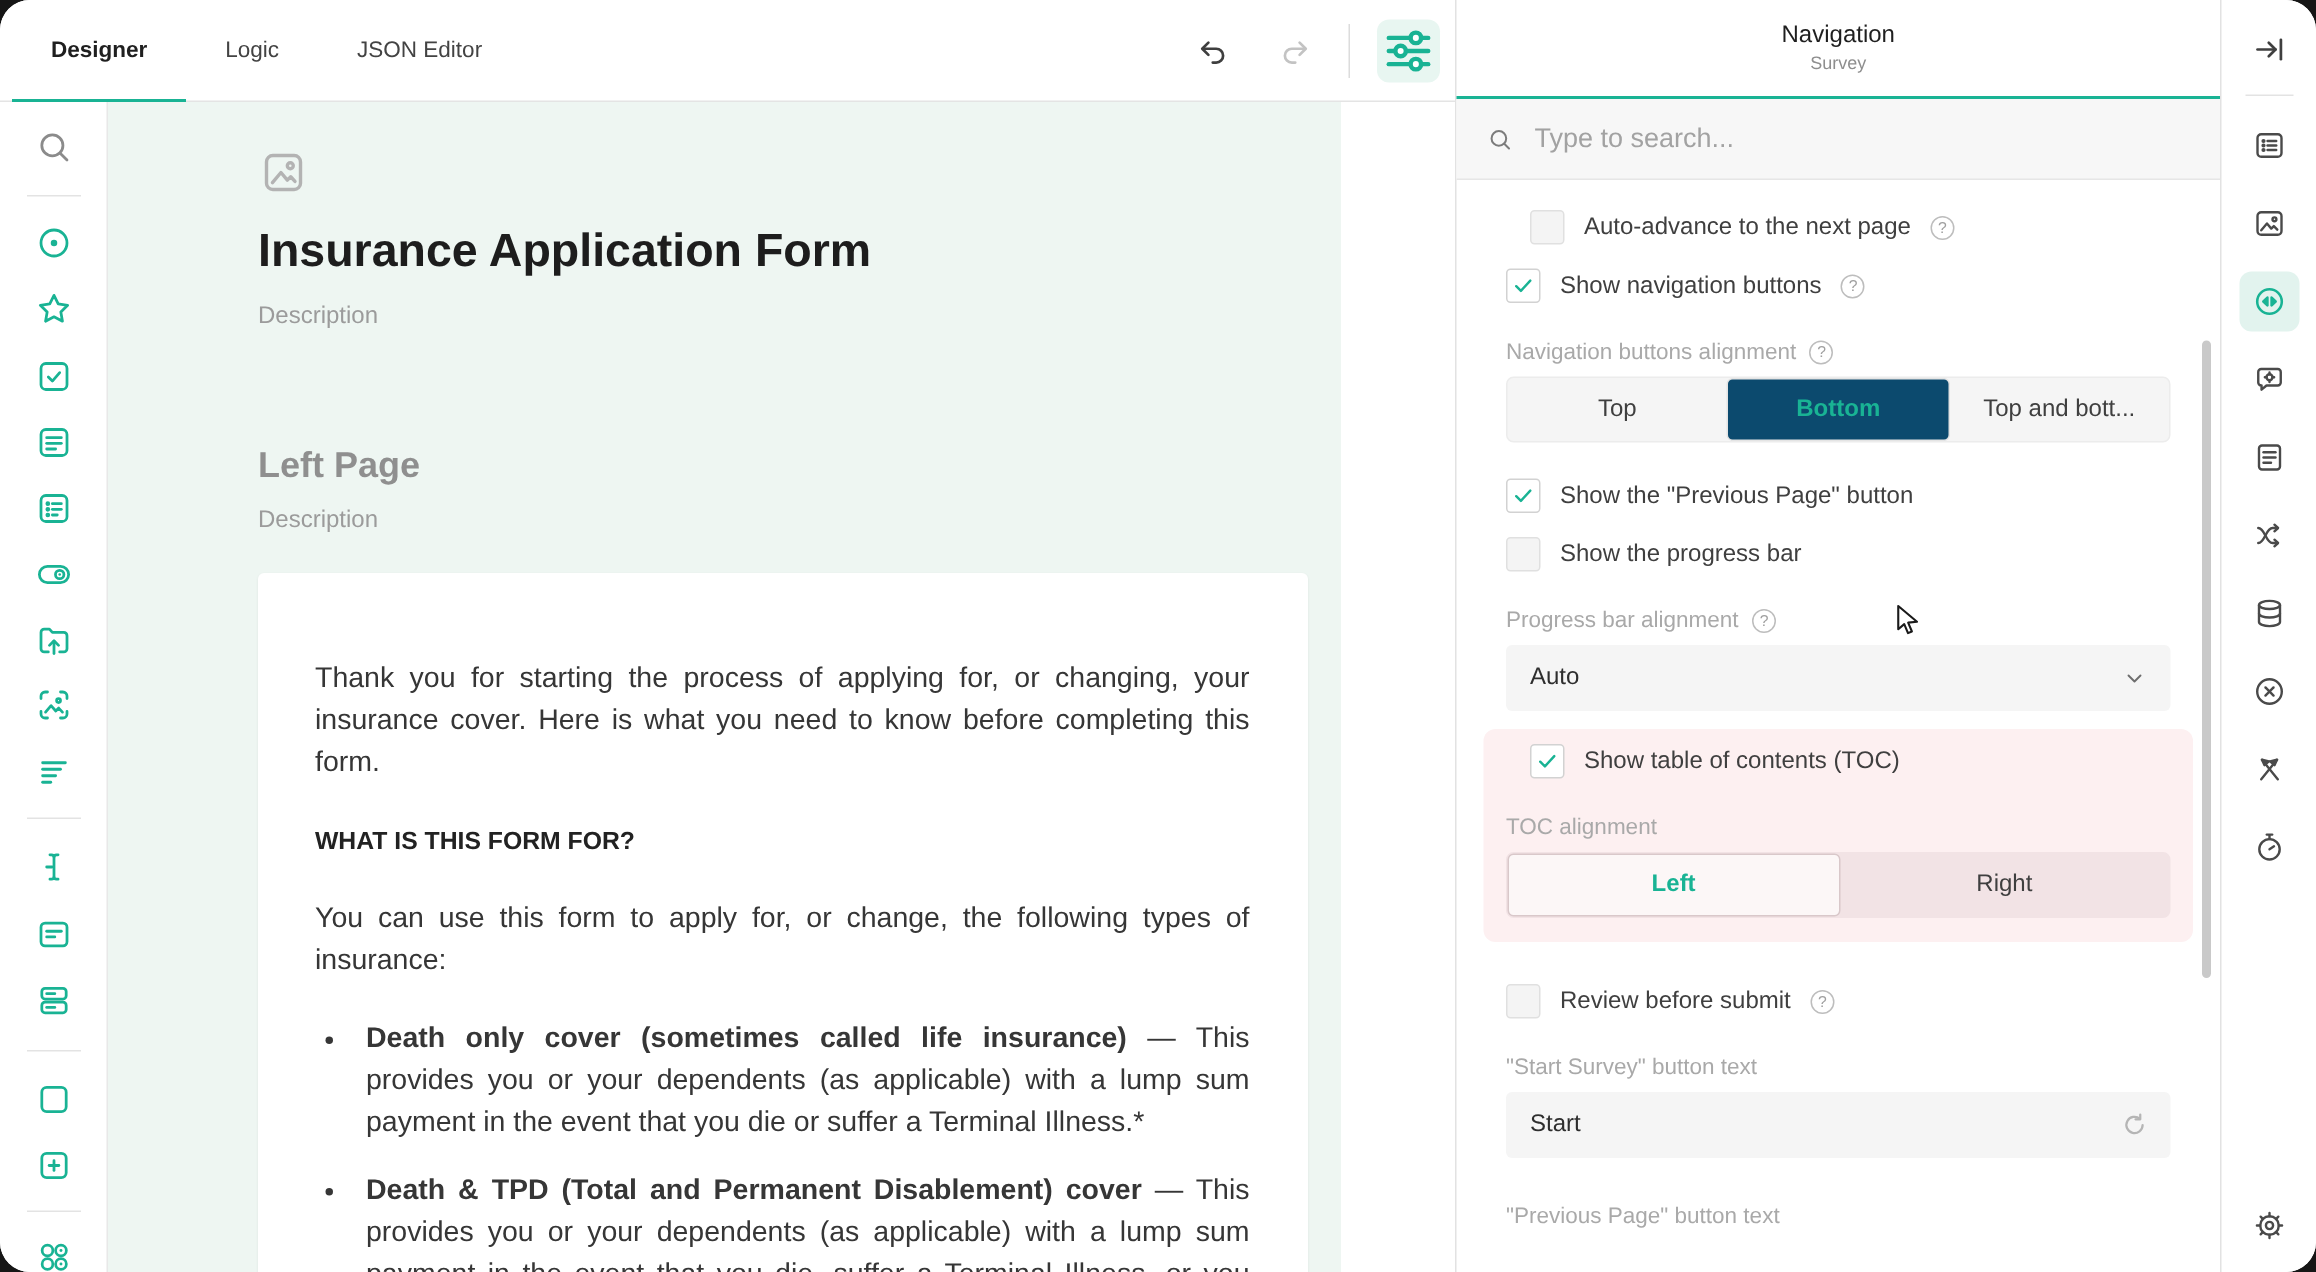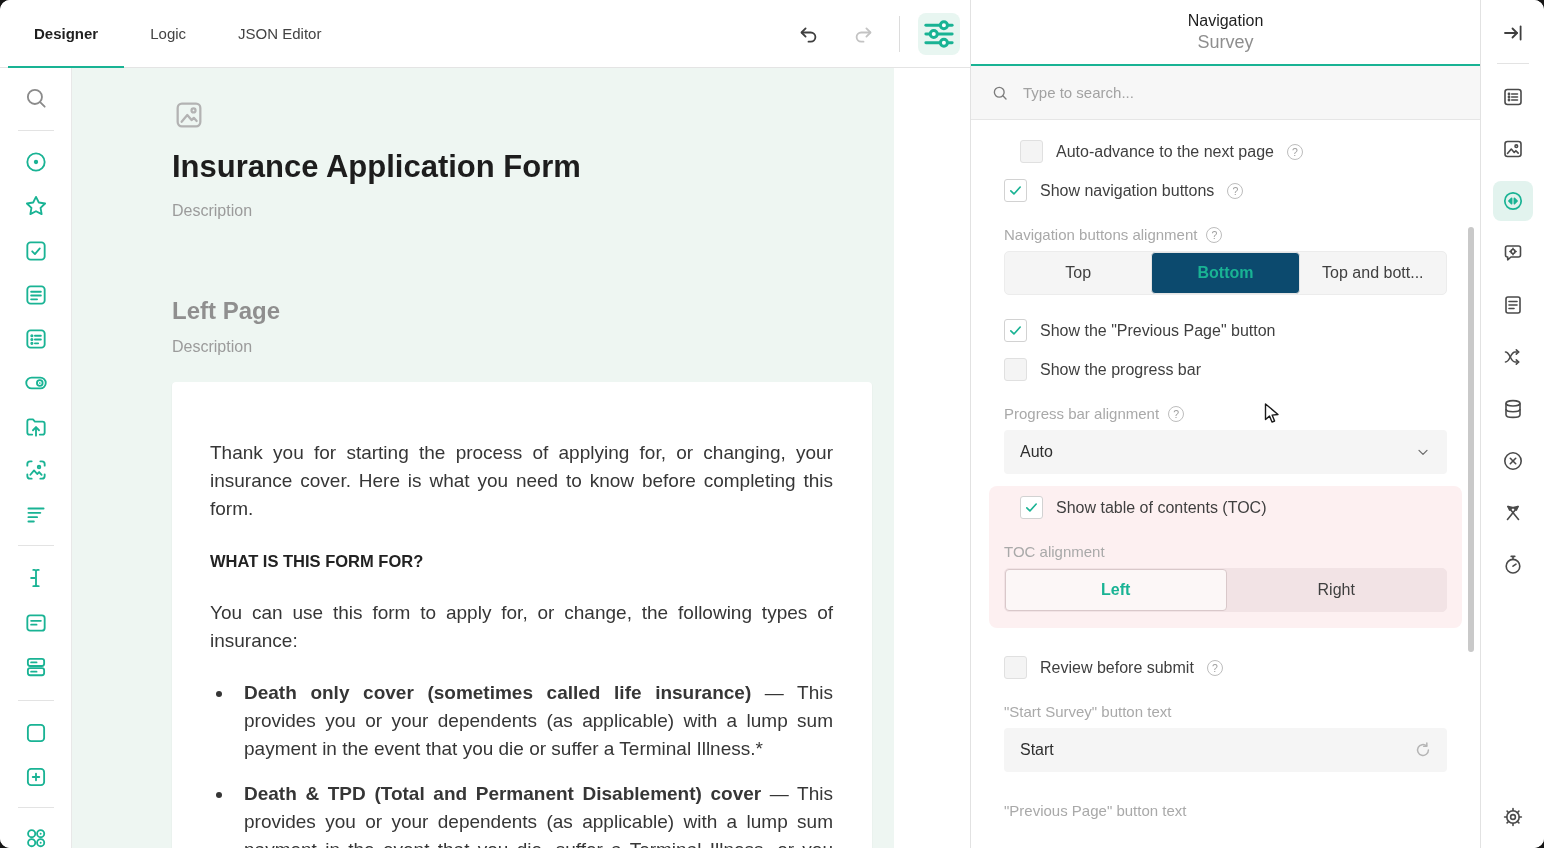"Designer" .window { border-radius: 10px -> 20px }
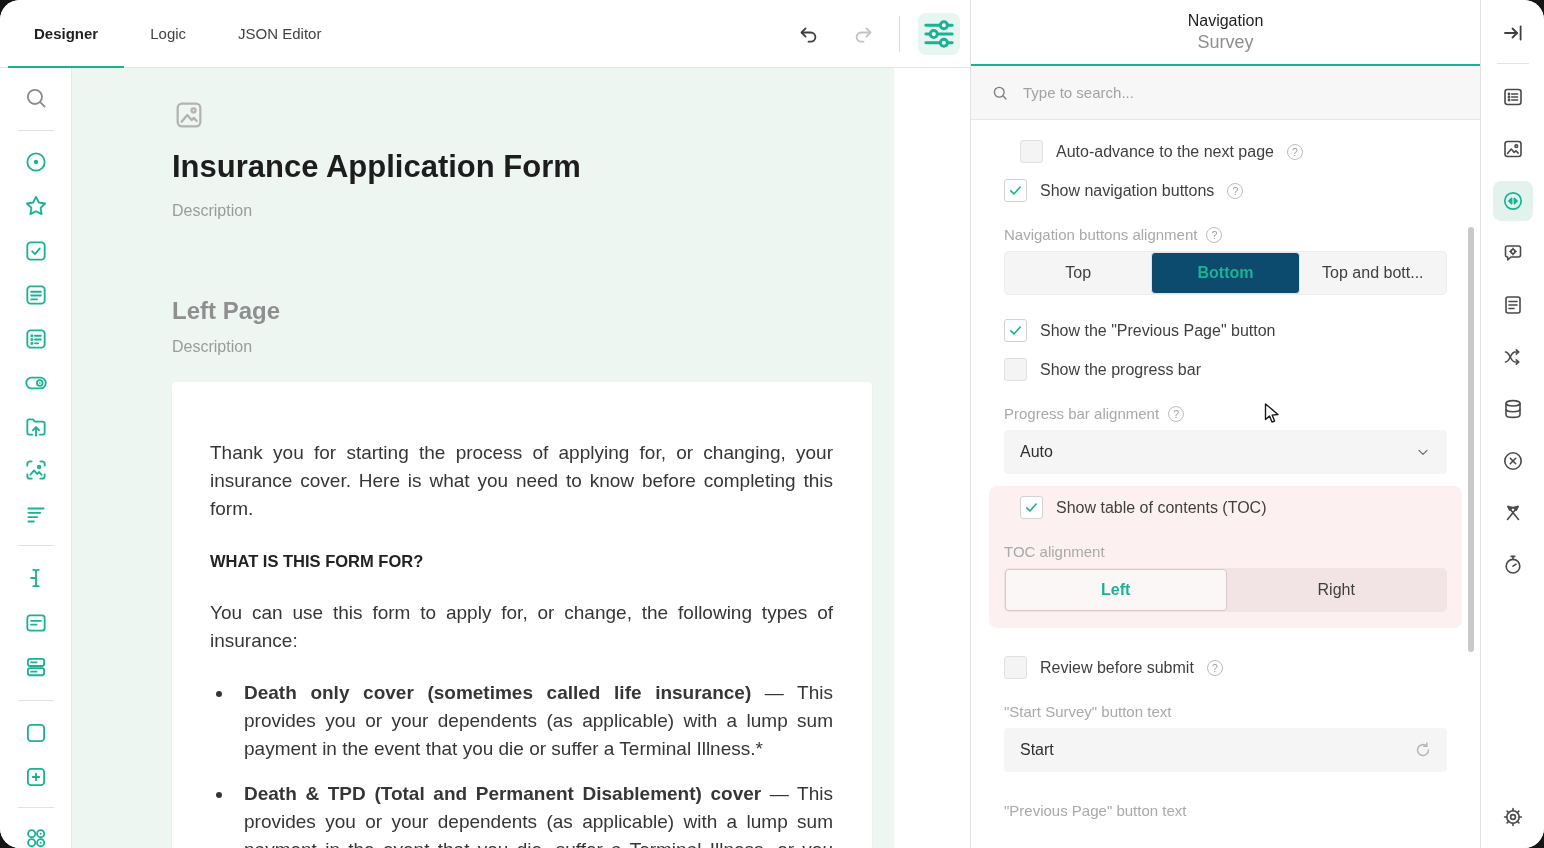"Survey" .props-sub { font-size: 18px -> 12px }
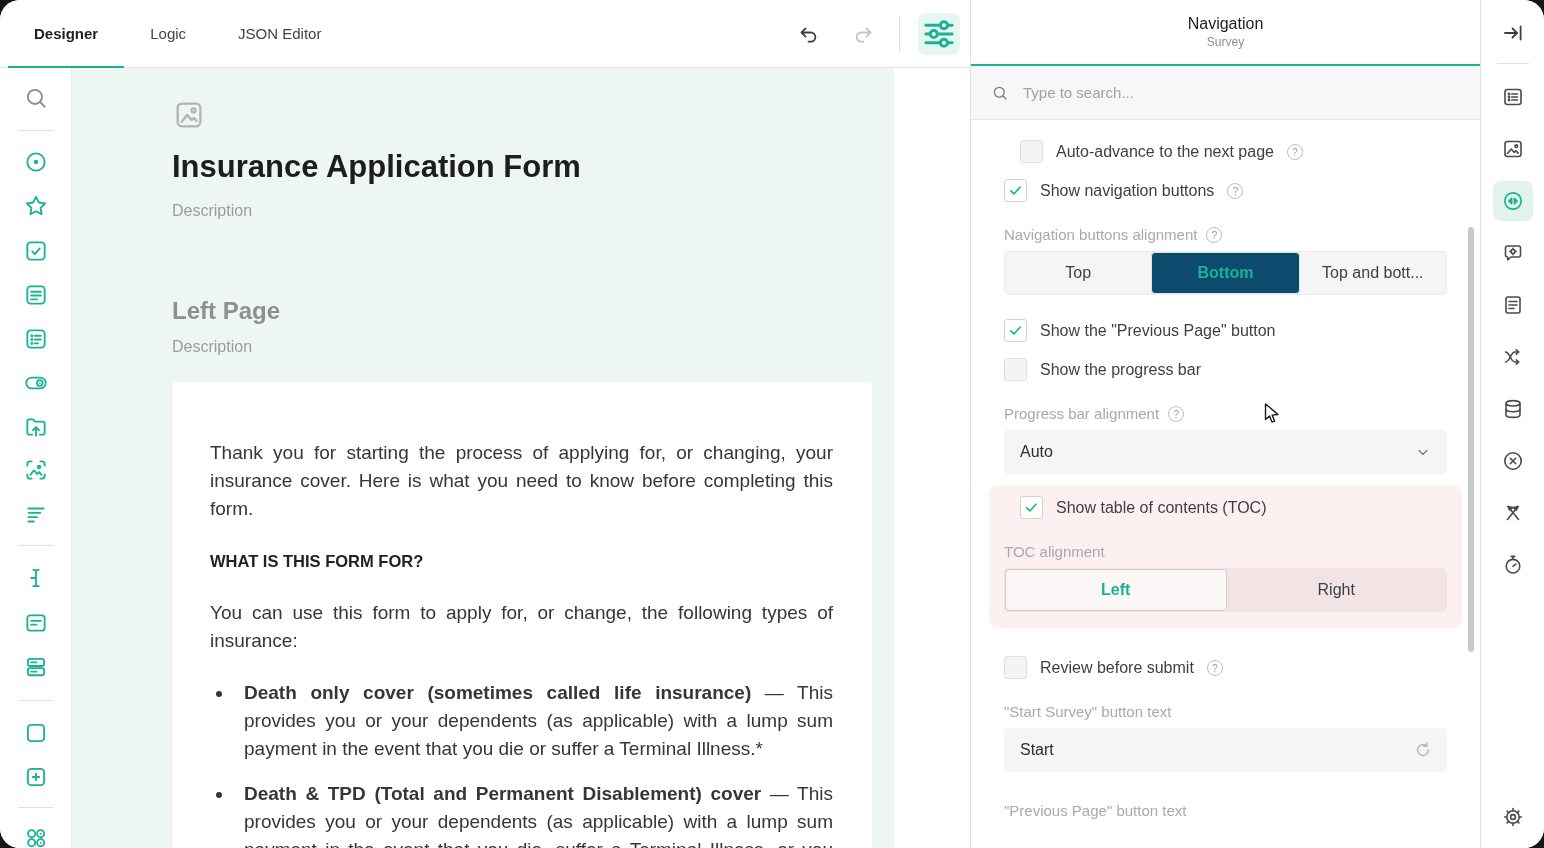"Type to search..." .props-search input { font-size: 15px -> 18px }
